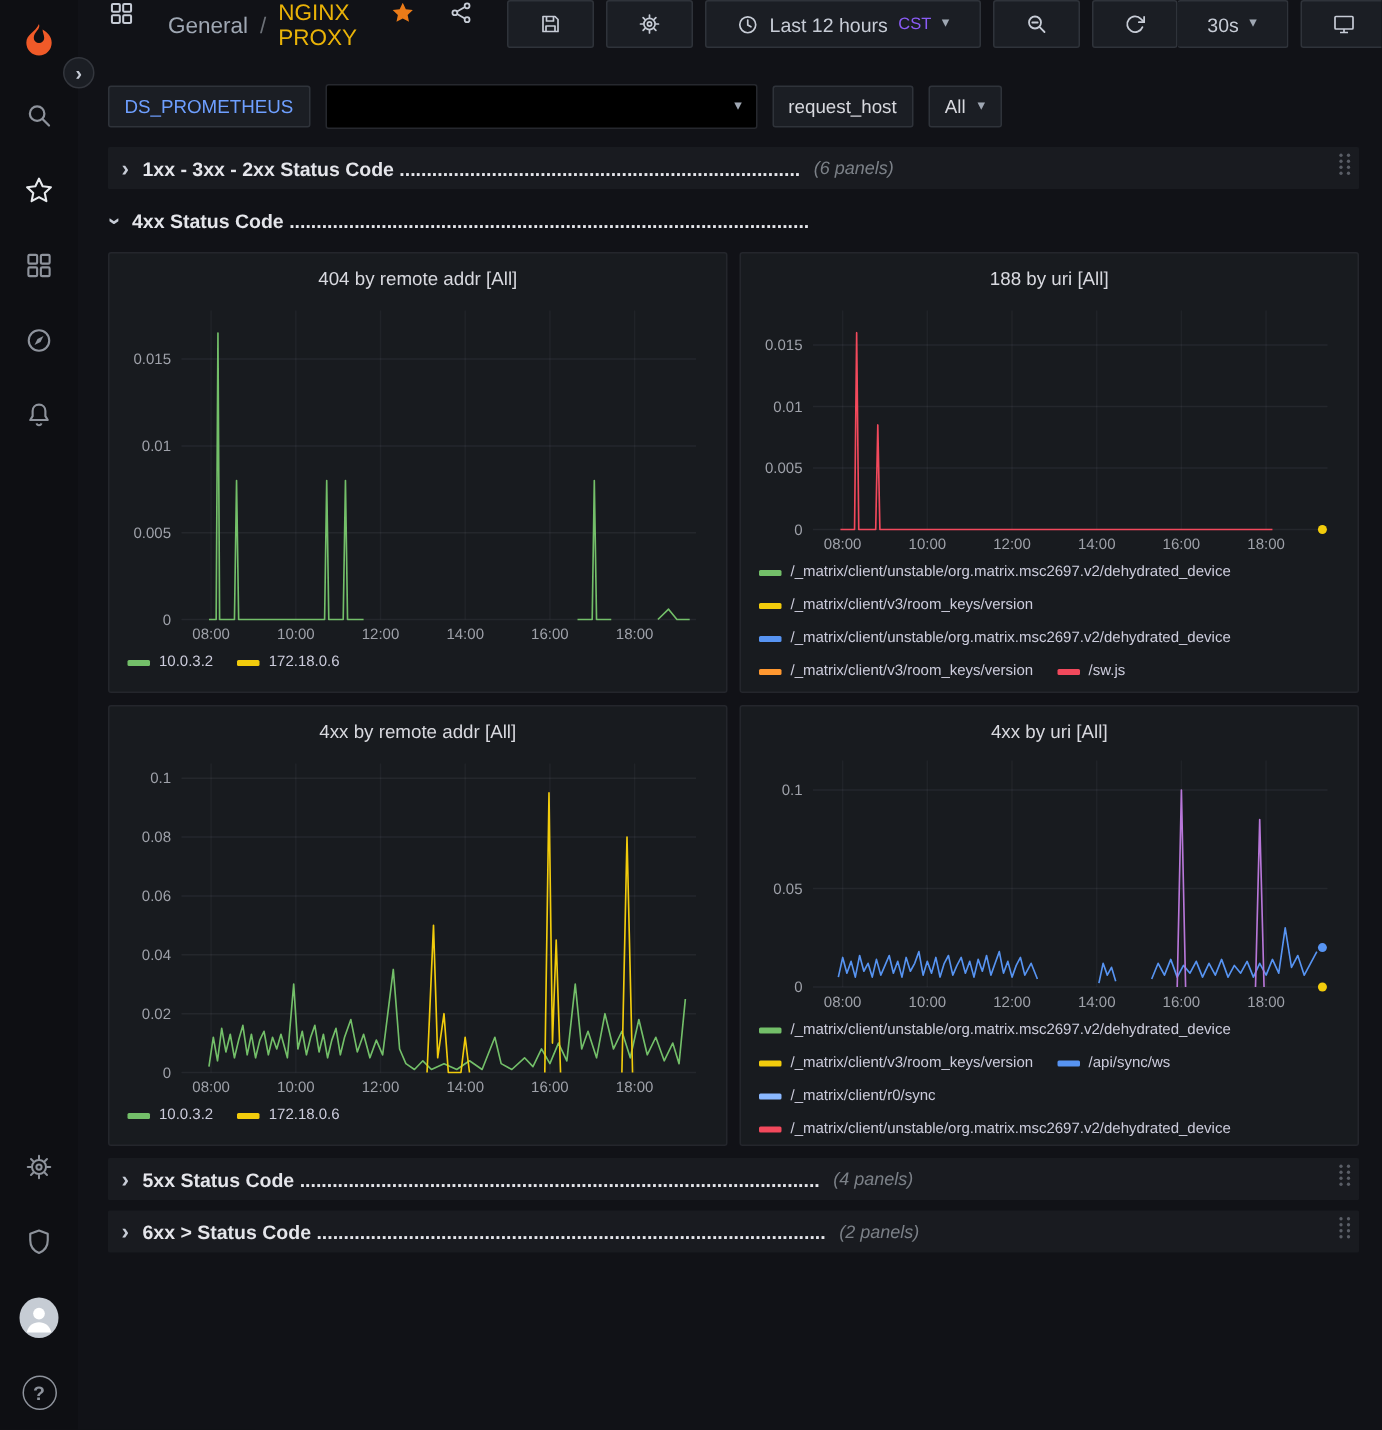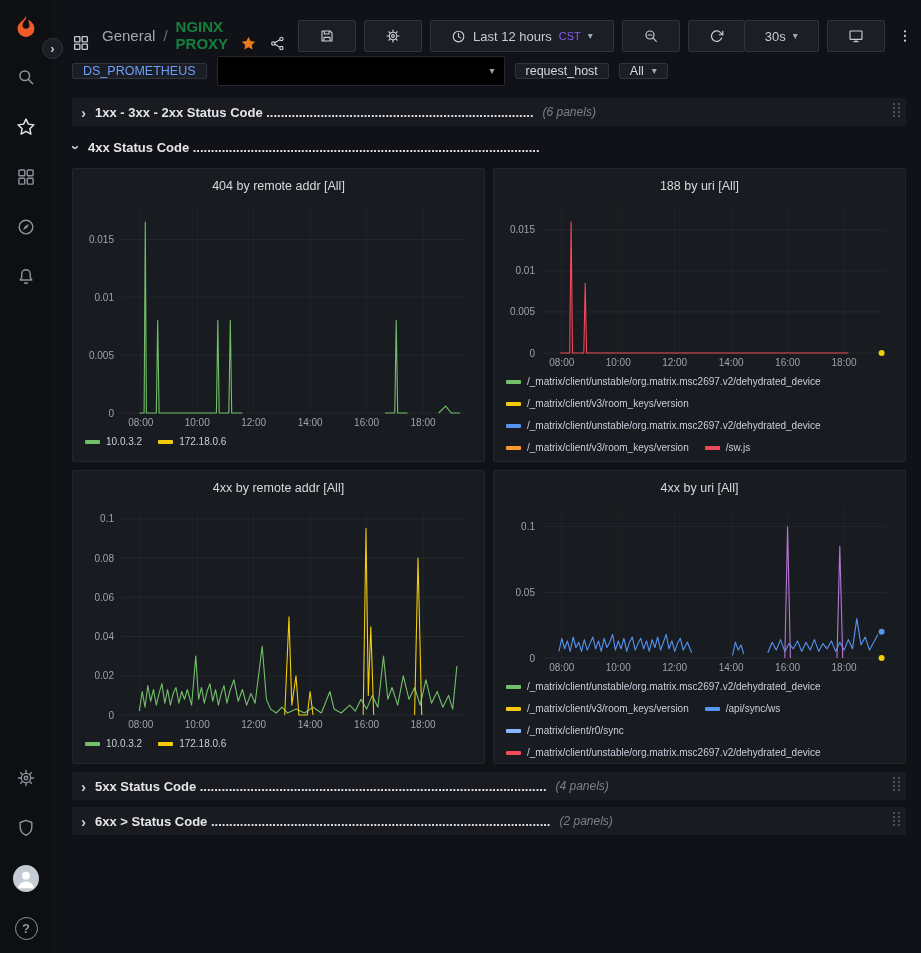"General" .topbar { align-items: flex-end -> flex-start; gap: 12px -> 22px }
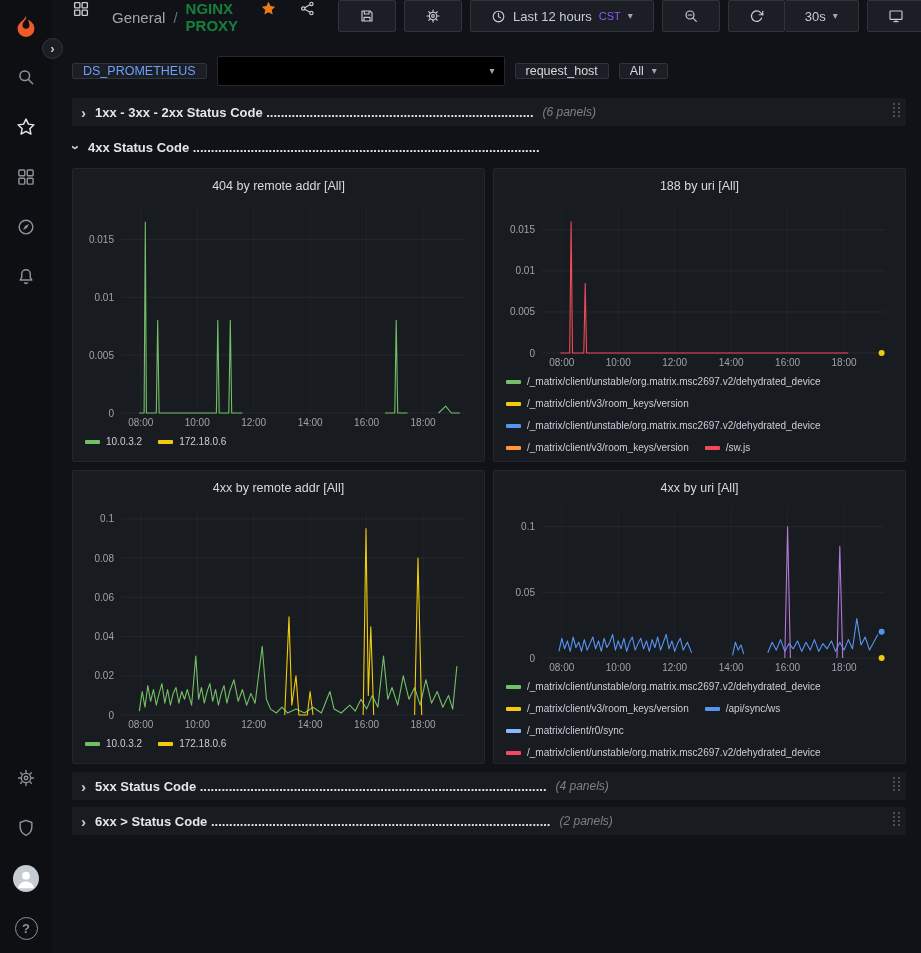"NGINX PROXY" .crumb .title { color: #15803d -> #eab308; font-weight: 700 -> 400 }
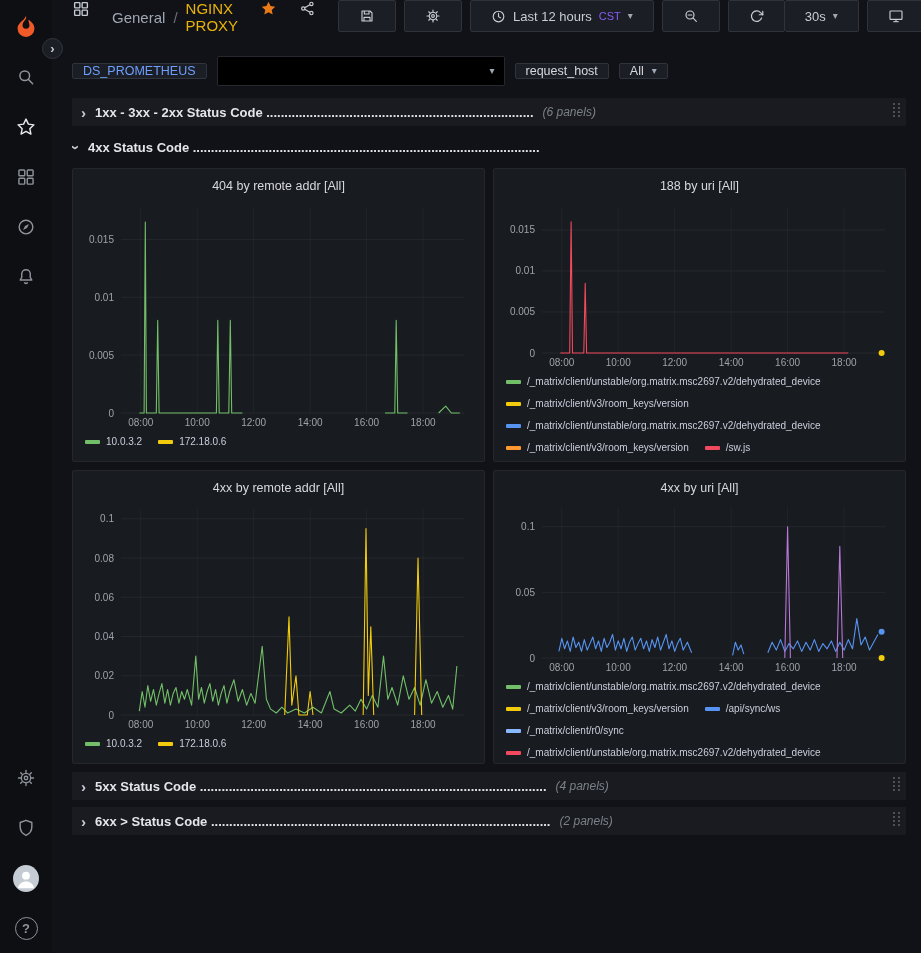"DS_PROMETHEUS" .varbox { height: 16px -> 28px }
